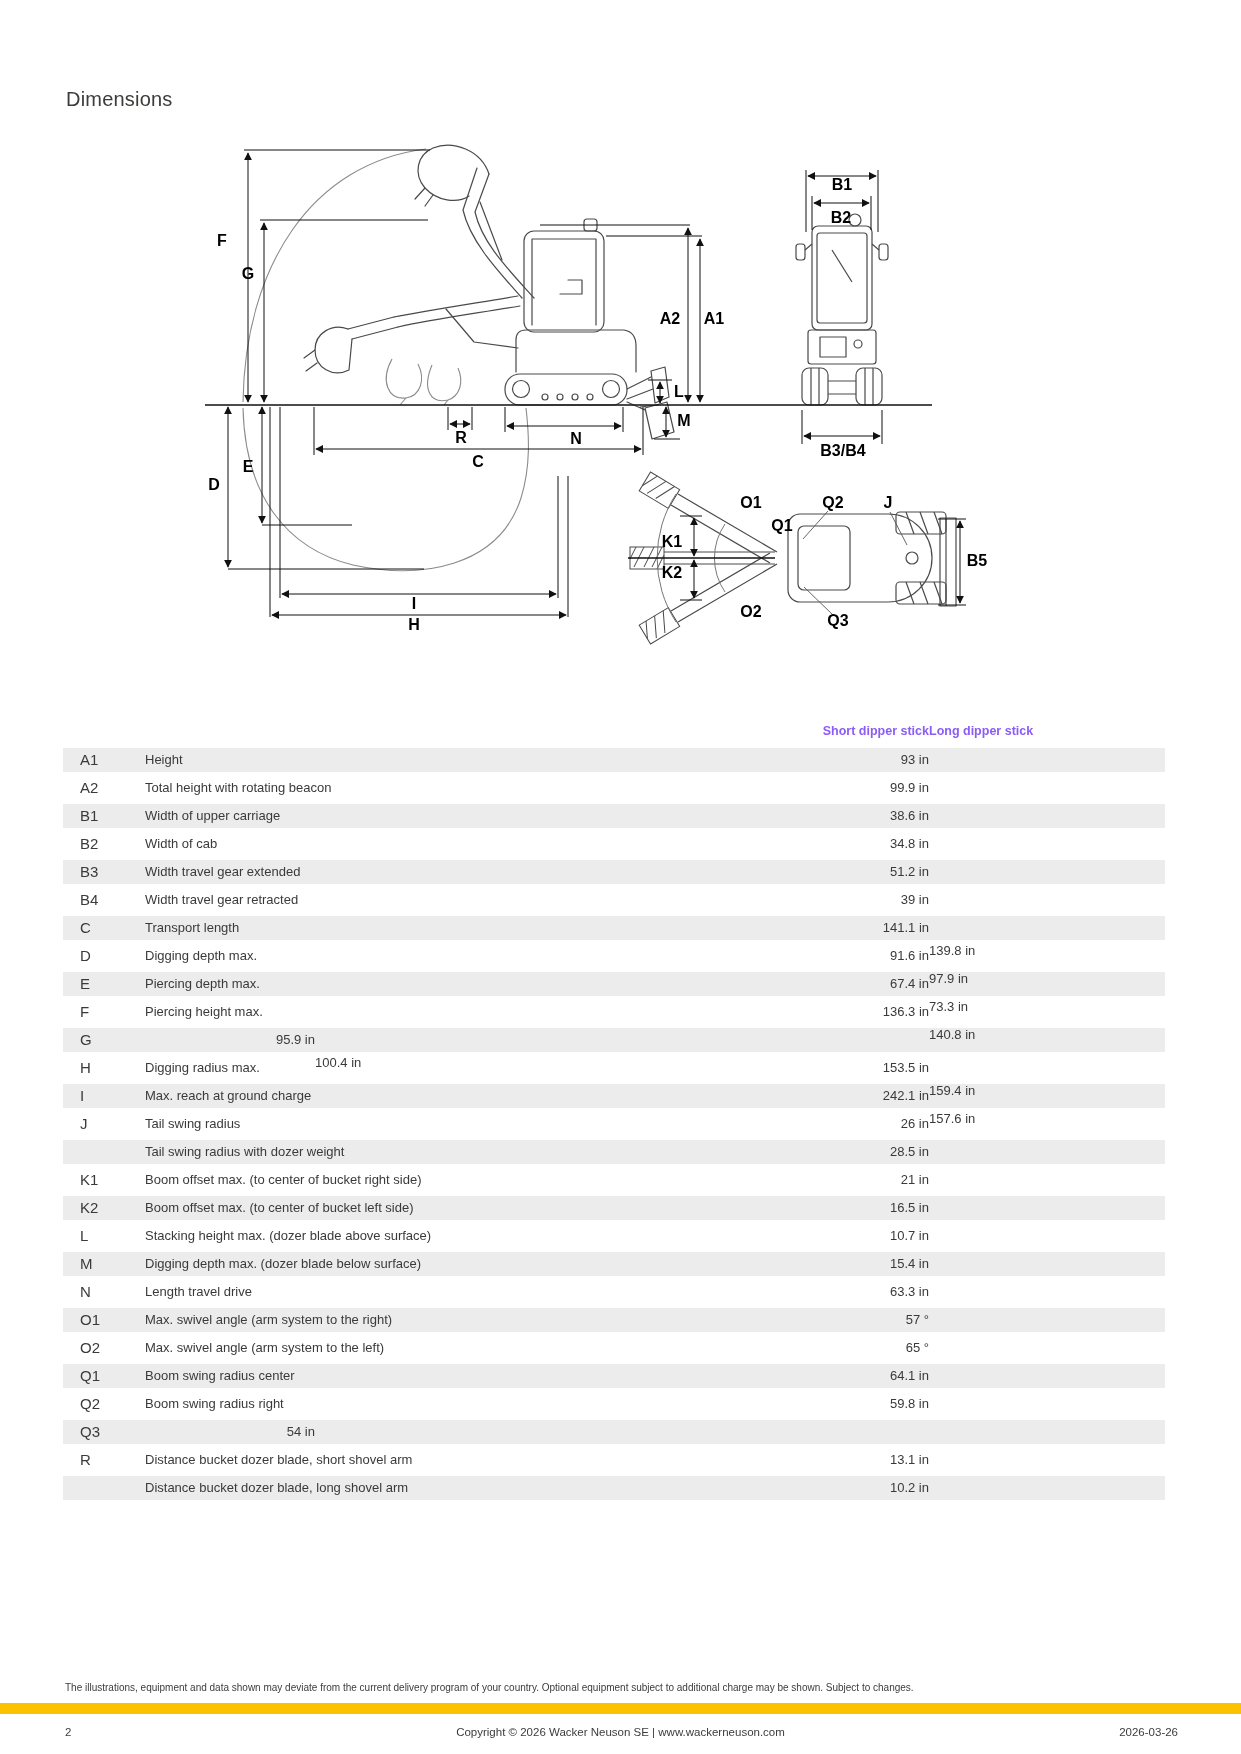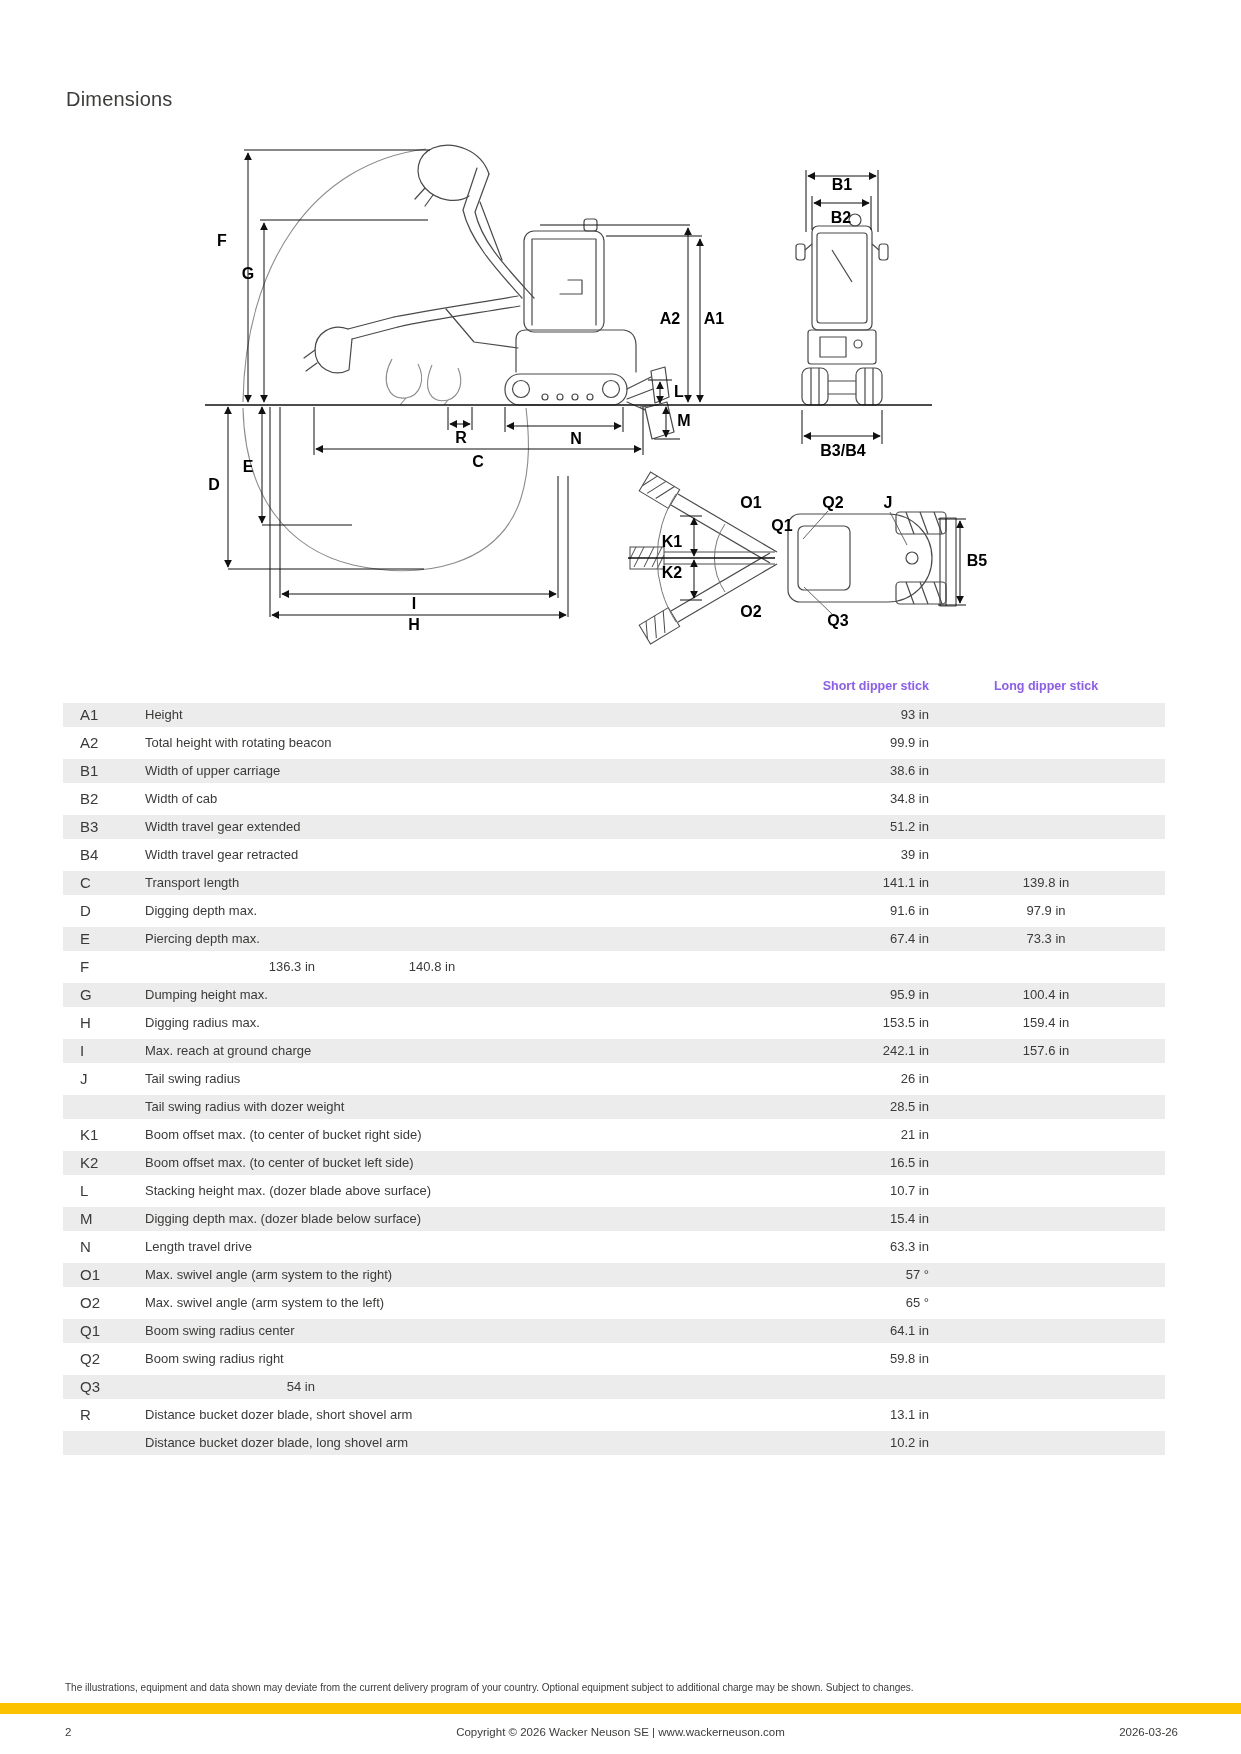"Long dipper stick" .c-long { margin-top: none -> 45px; text-align: center -> left }
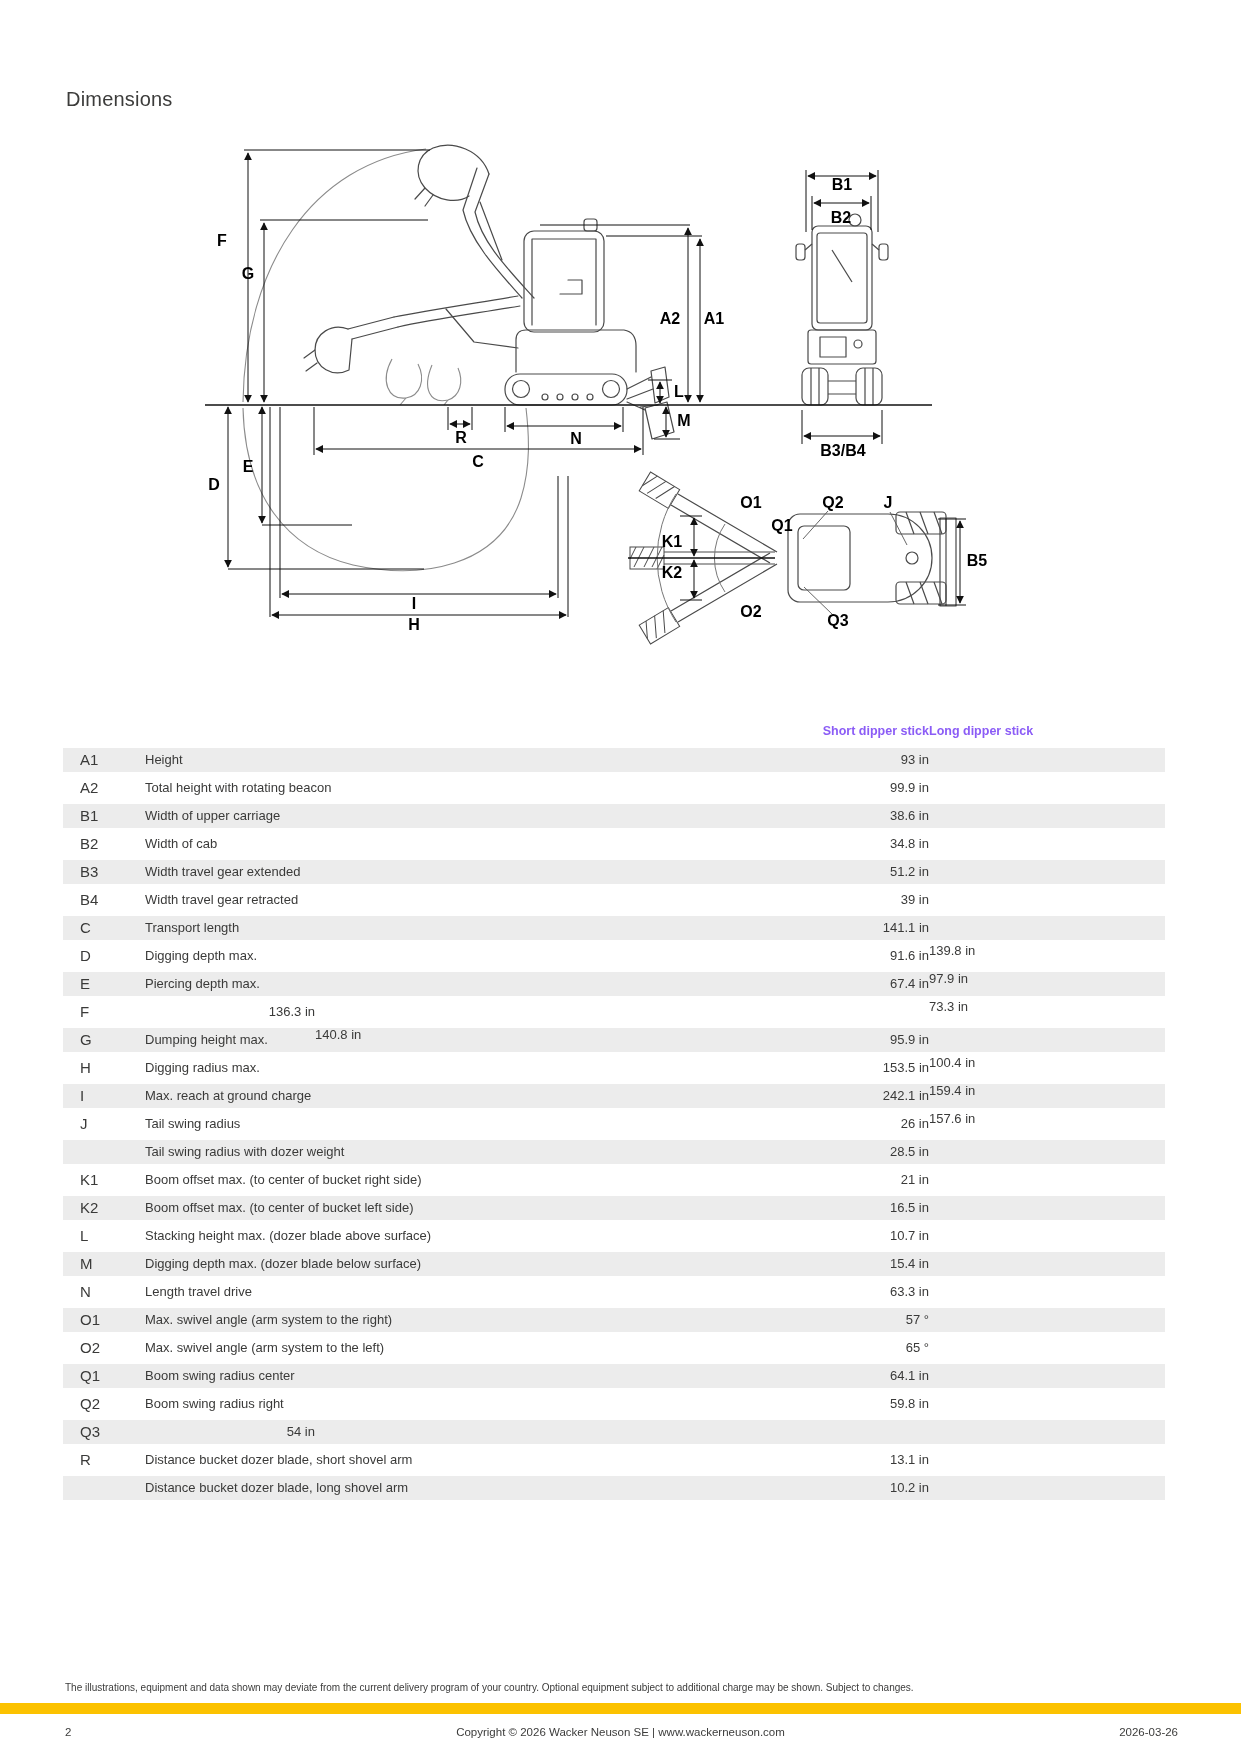"Piercing height max." span.c-desc { html: none -> <span>Piercing height max.</span> }
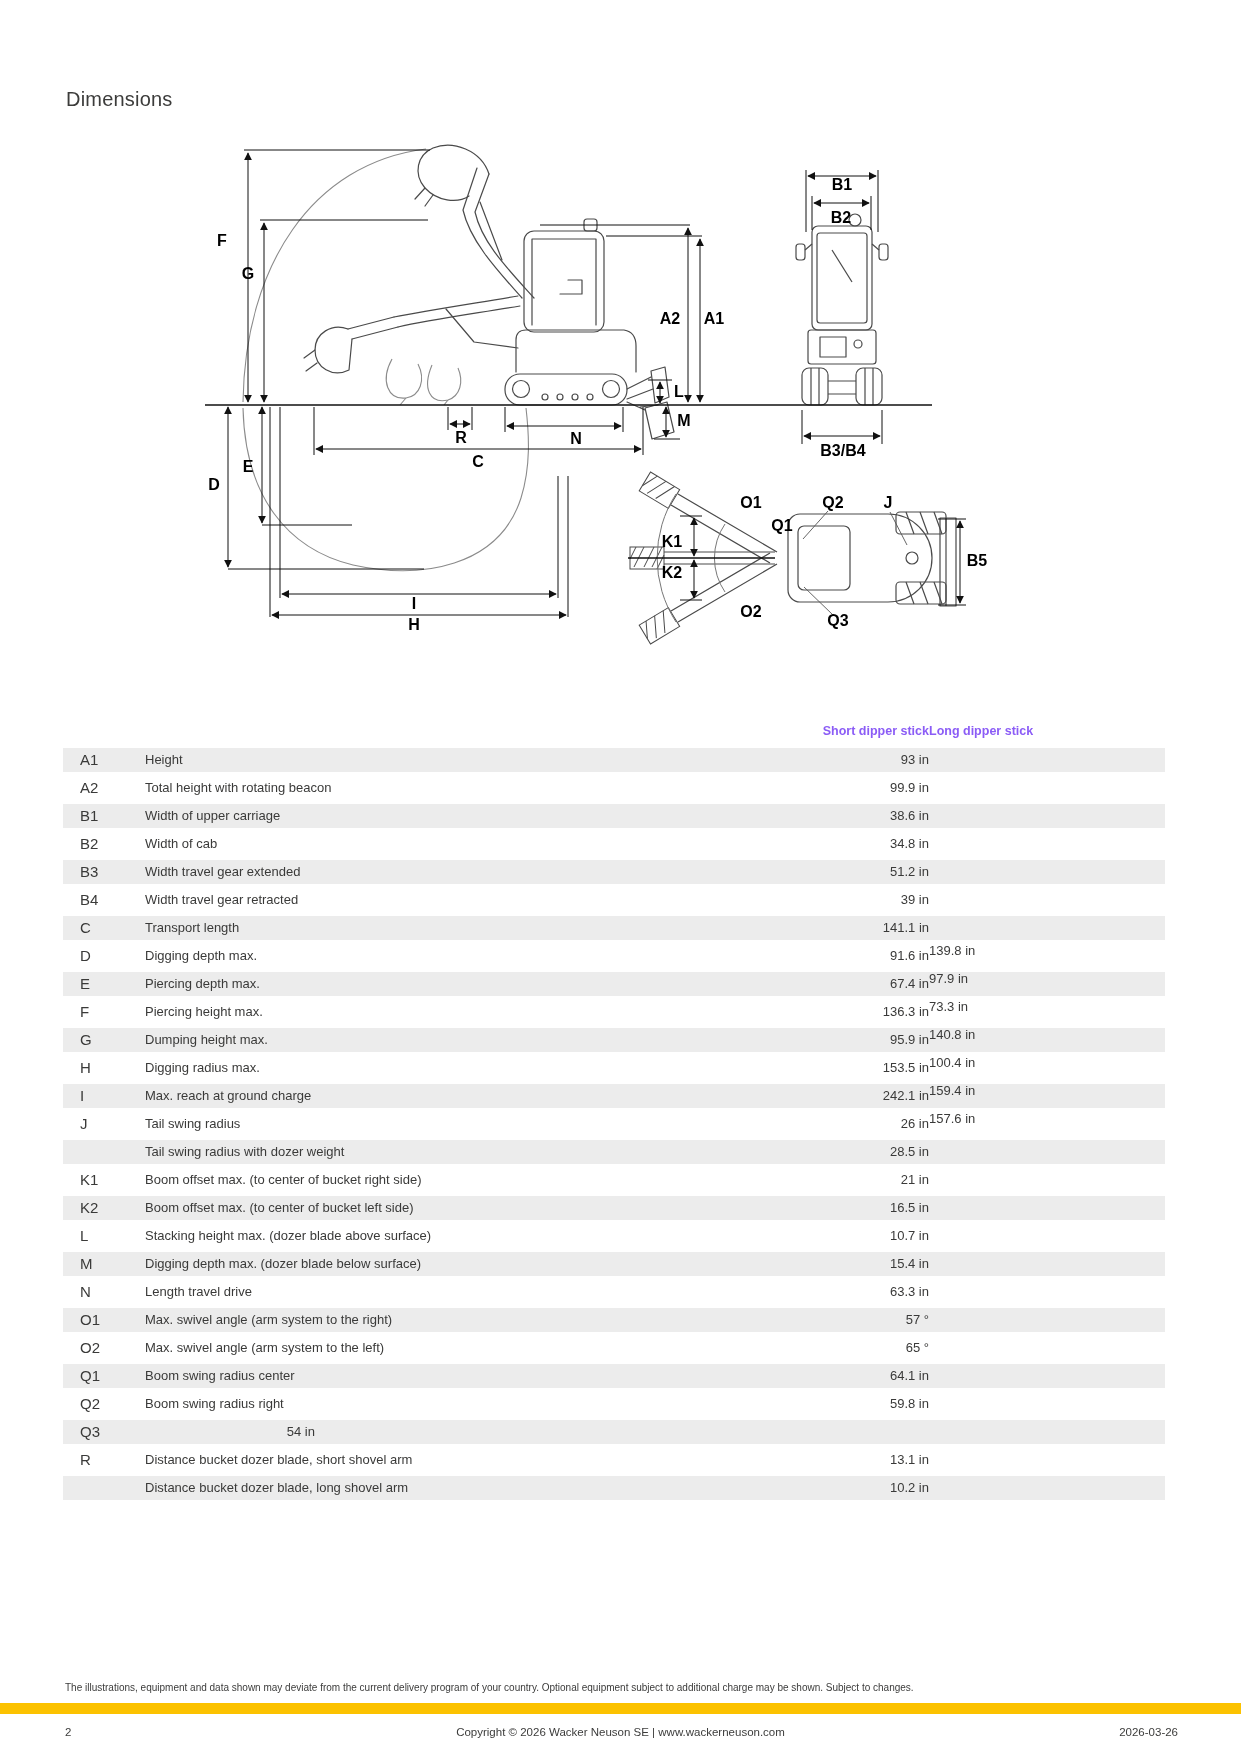"Dumping height max." span.c-desc { html: <span>Dumping height max.</span> -> none }
